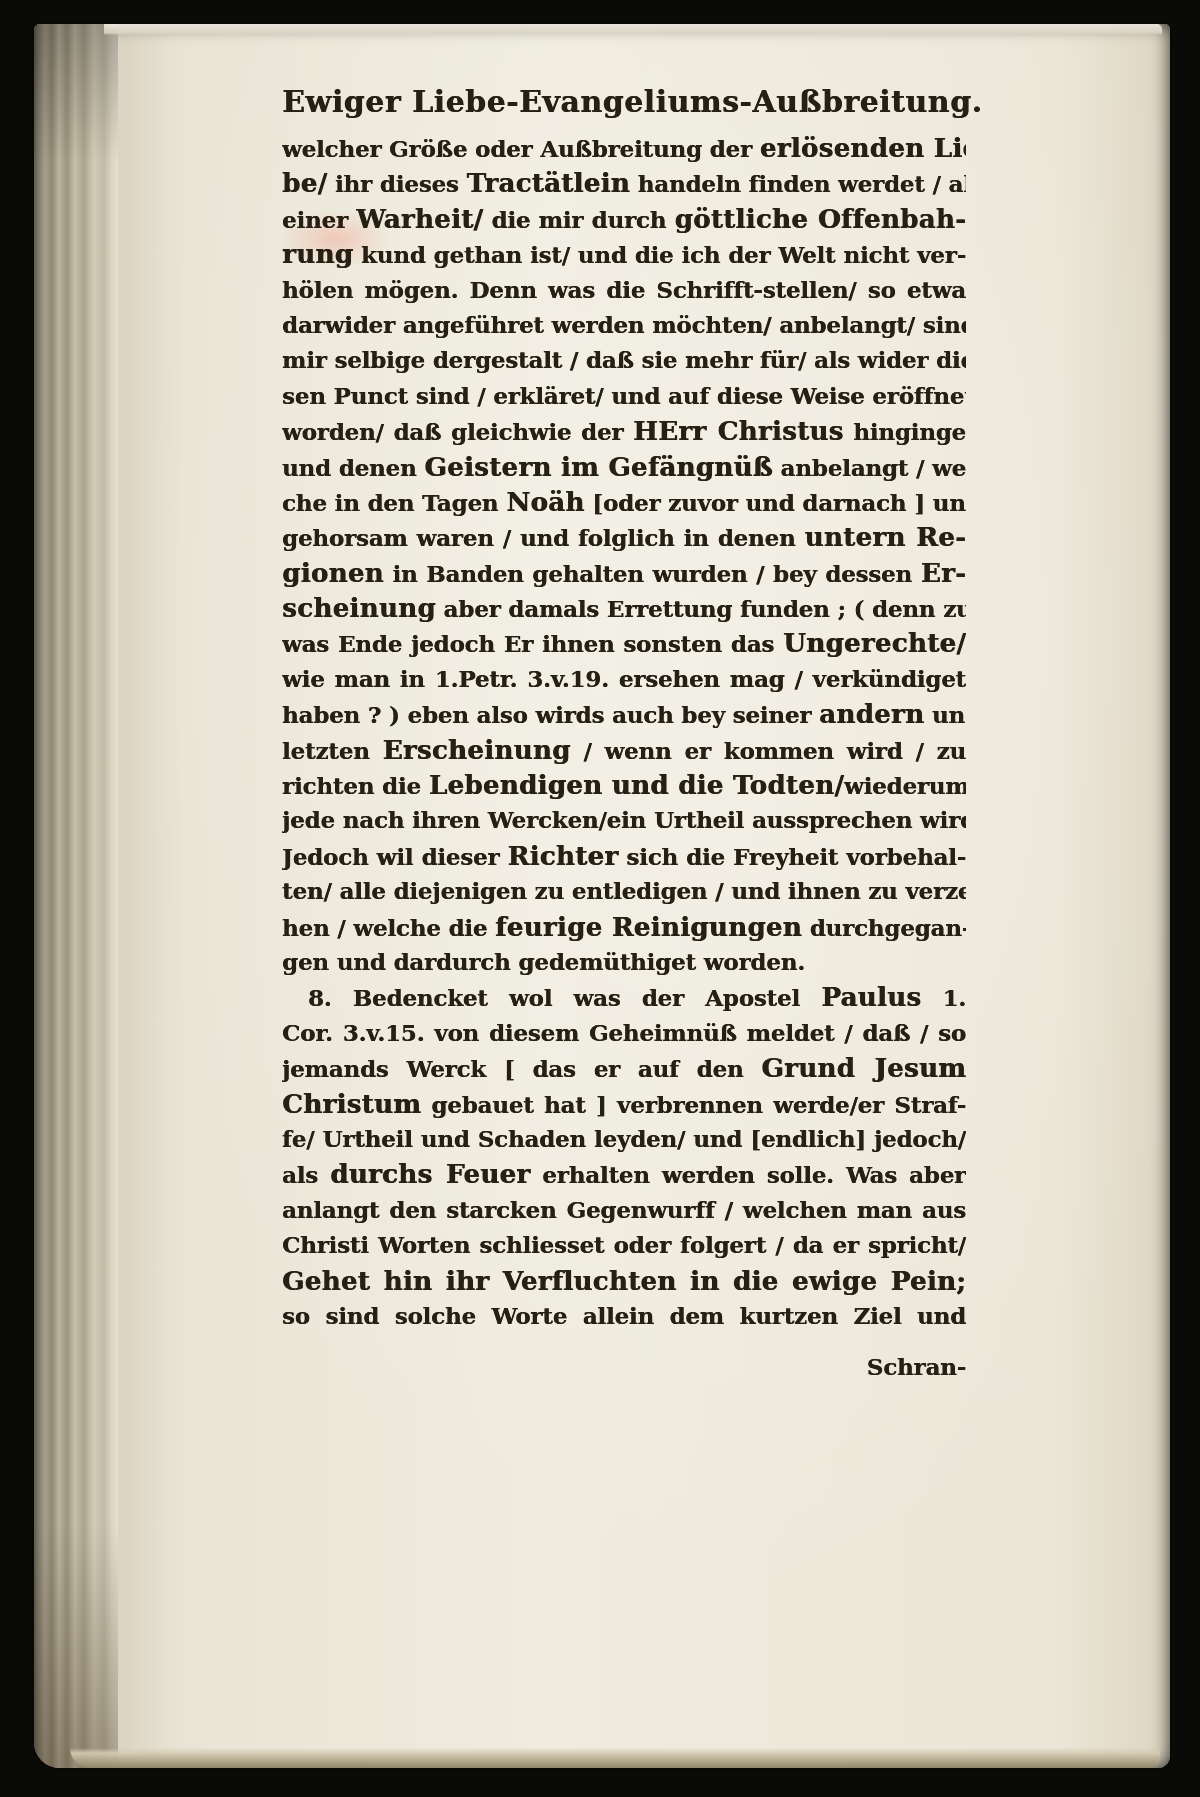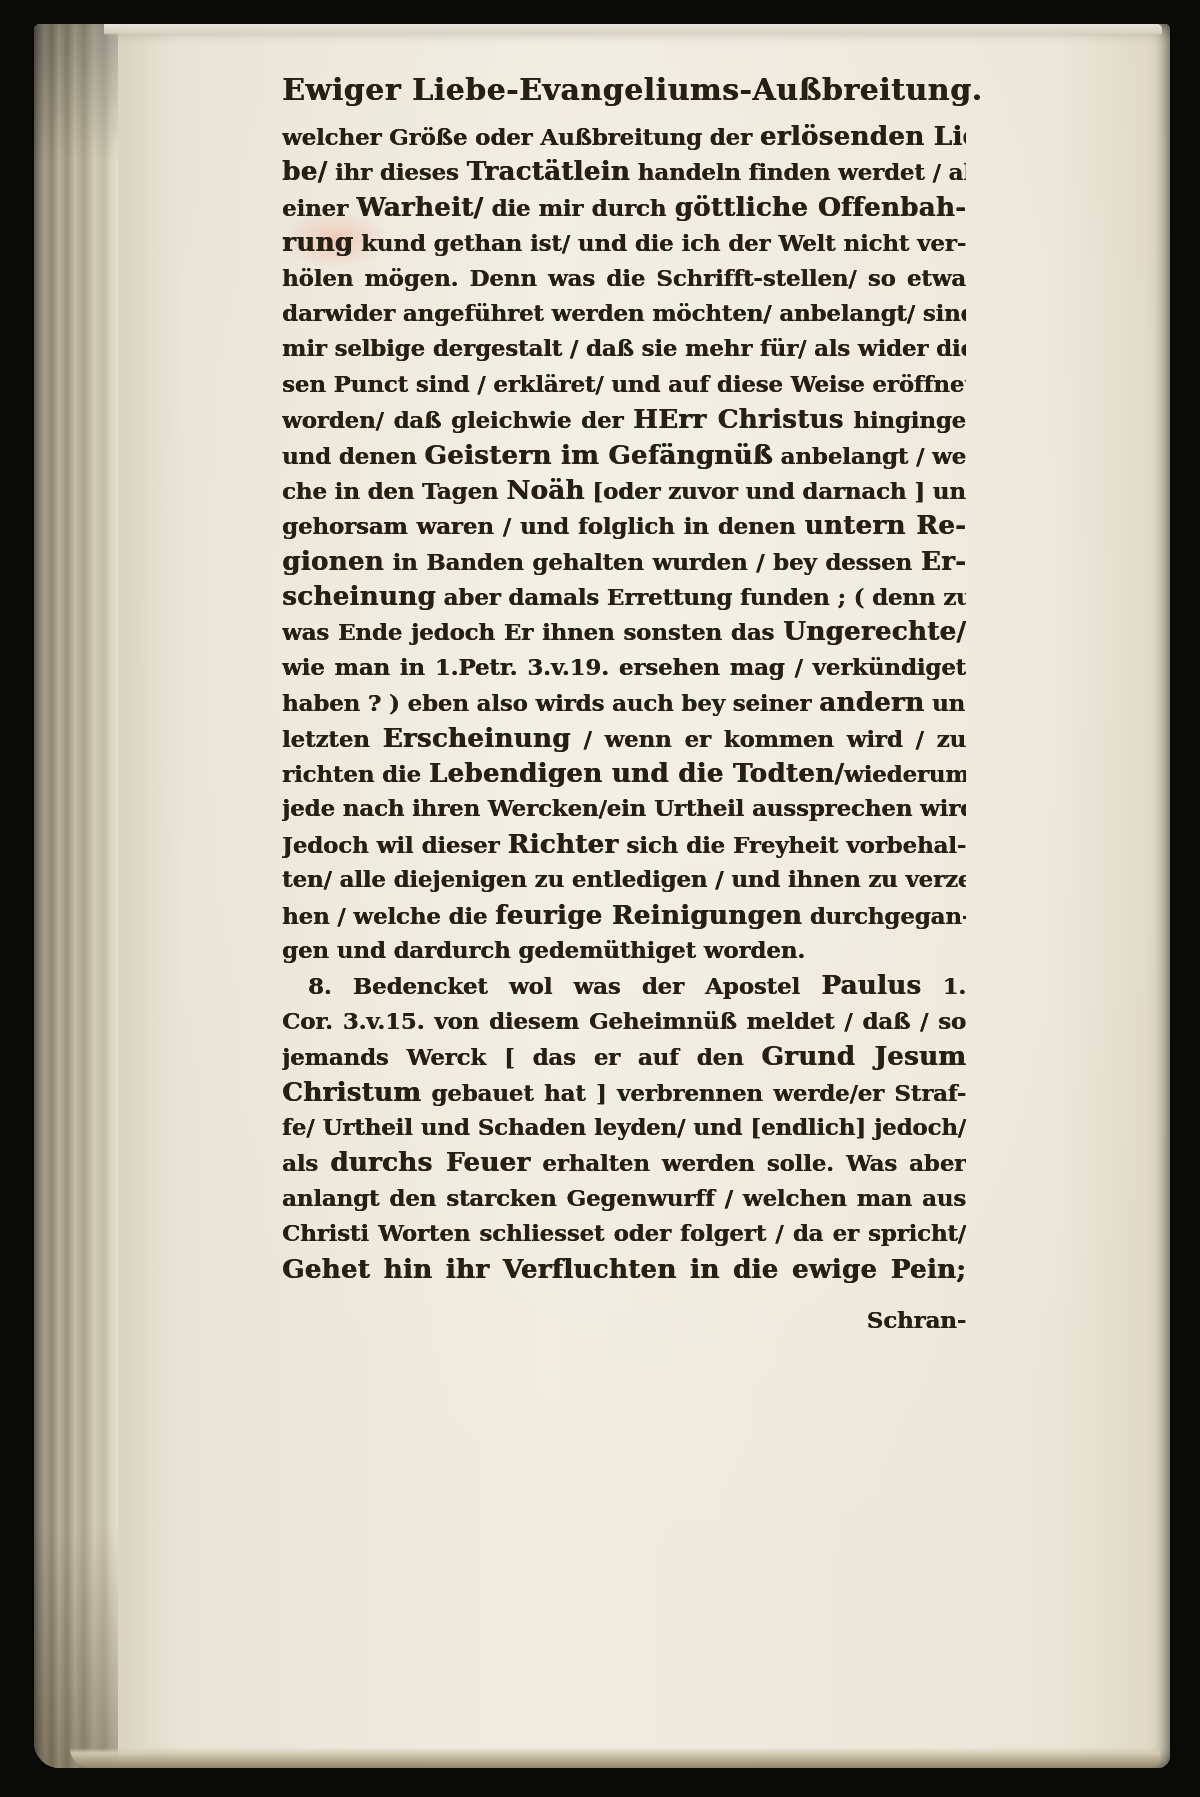"Ewiger Liebe-Evangeliums-Außbreitung." .heading { margin-top: 46px -> 58px }
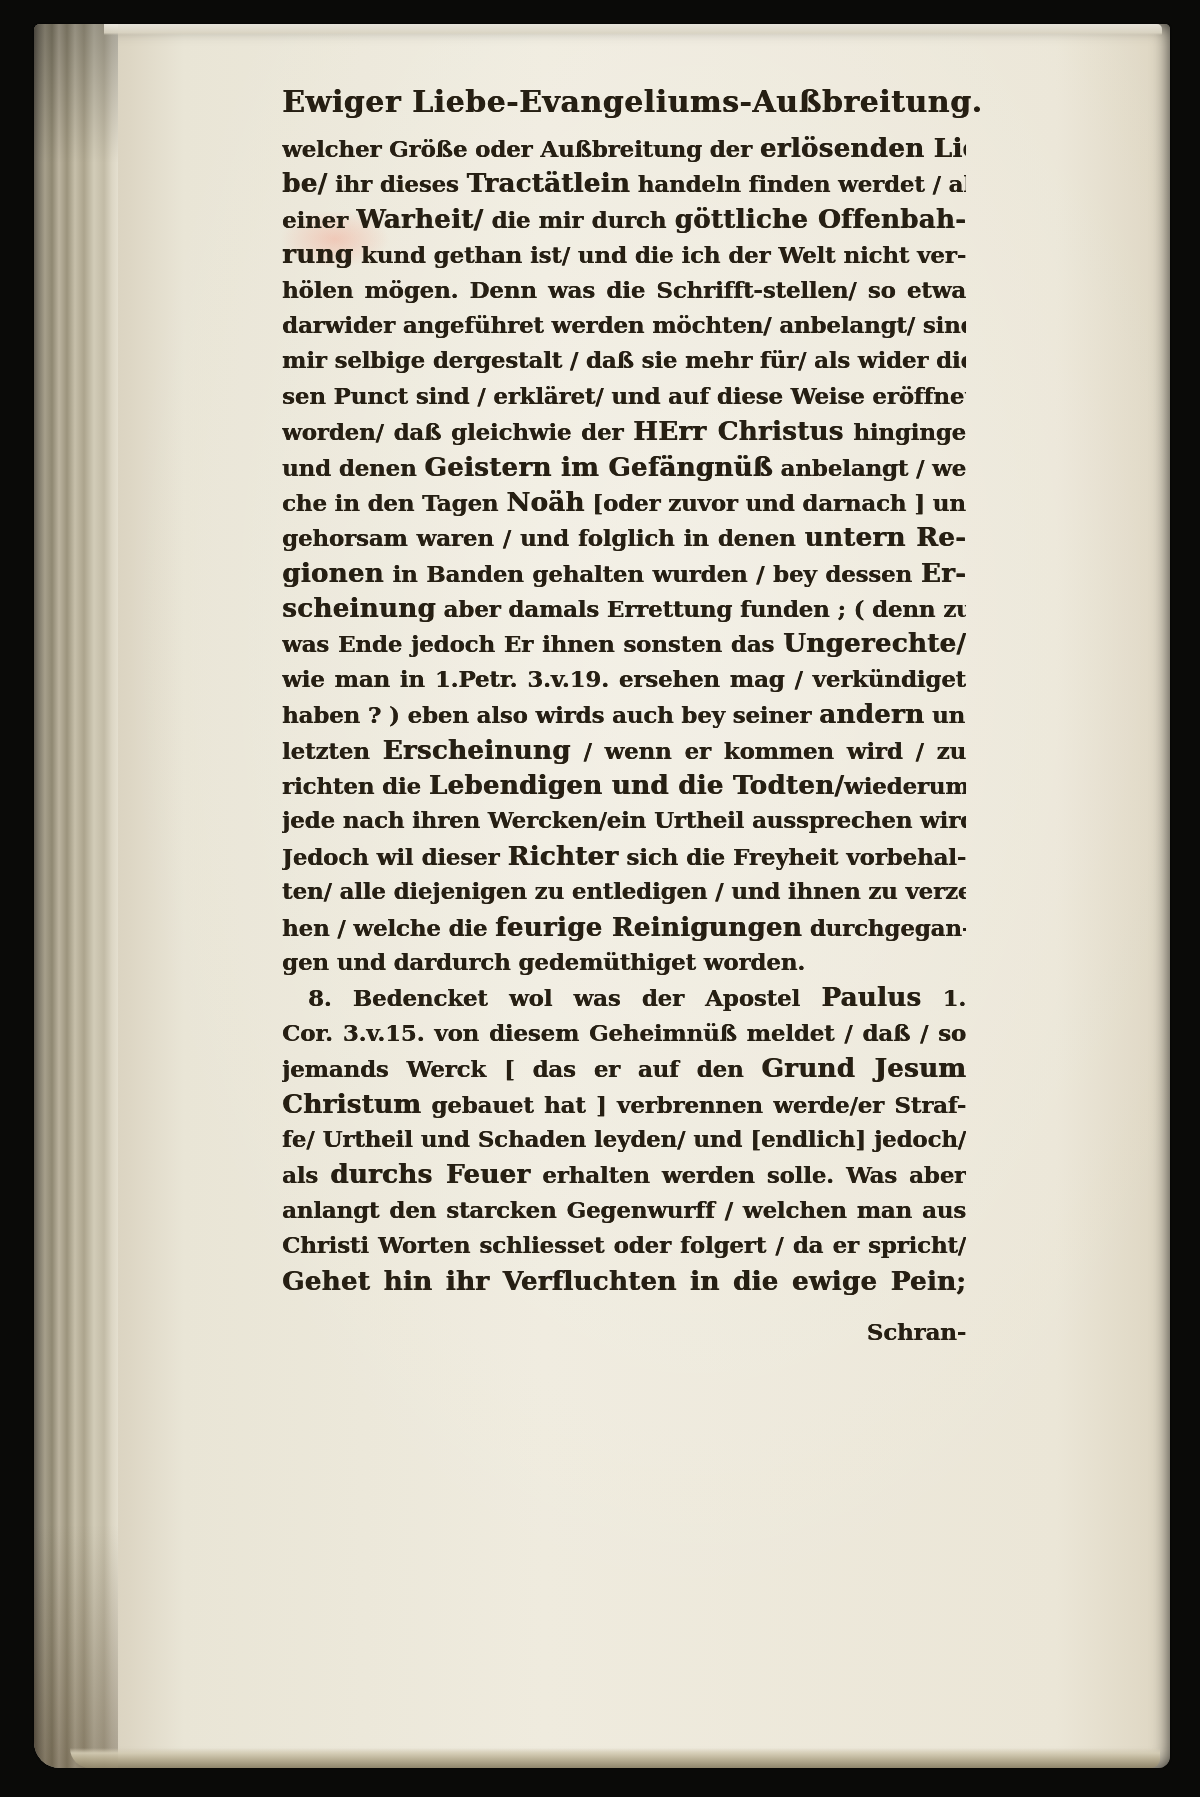"so sind solche Worte allein" div.line { html: none -> <div><span>so sind solche Worte allein dem kurtzen Ziel und</span></div> }
